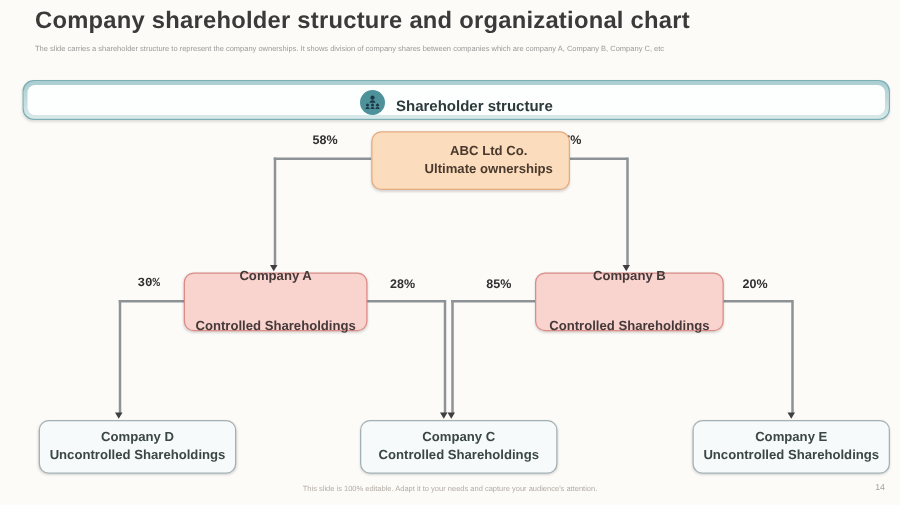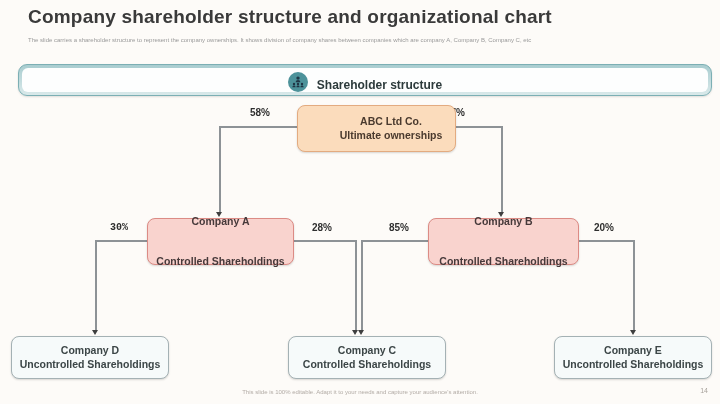"Company D" div.node { left: 11px -> 31px }
